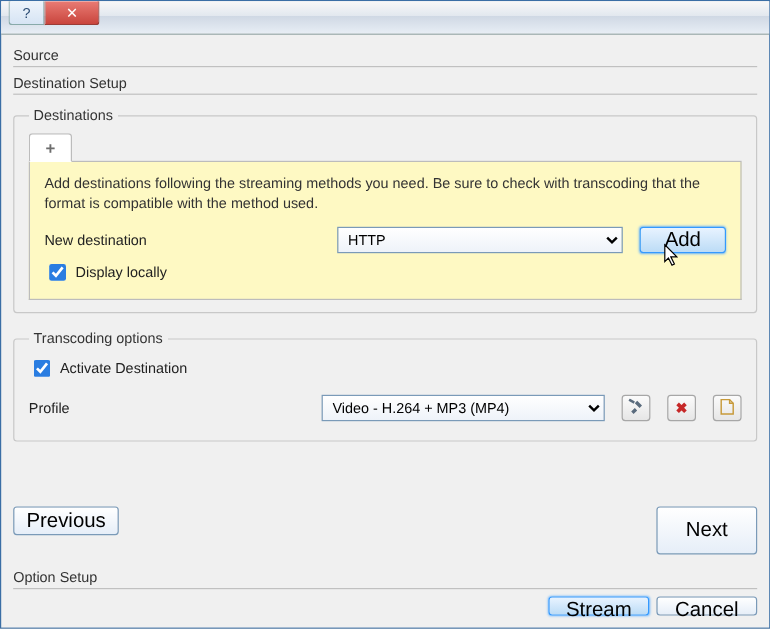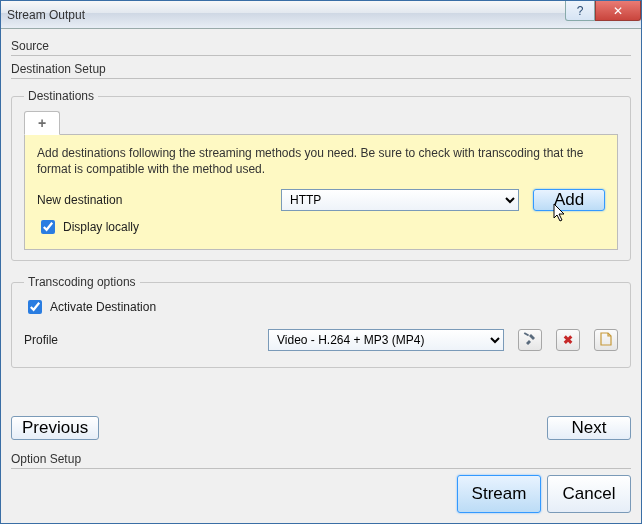"Stream Output" span.title { html: <span>Stream Output</span> -> none }
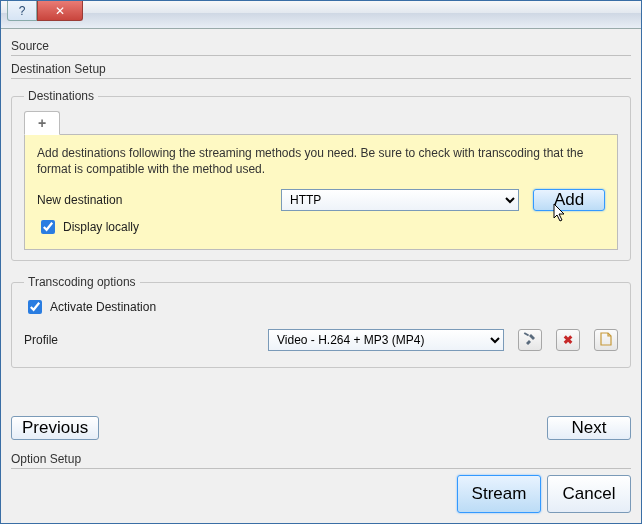"Next" button.btn { height: 24px -> 40px }
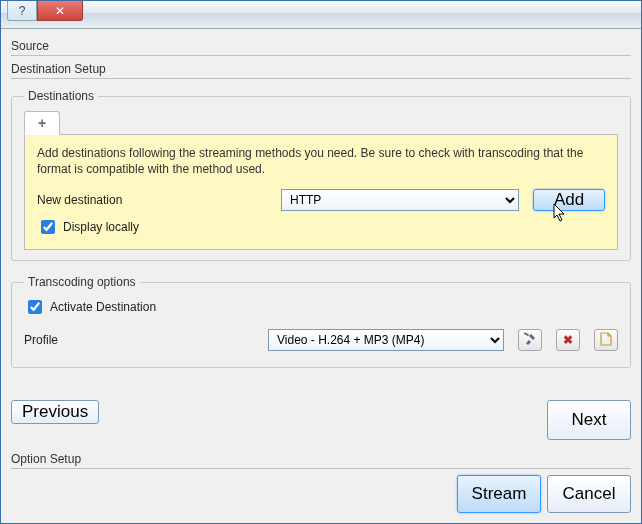"Stream" .footer .btn { height: 38px -> 16px }
